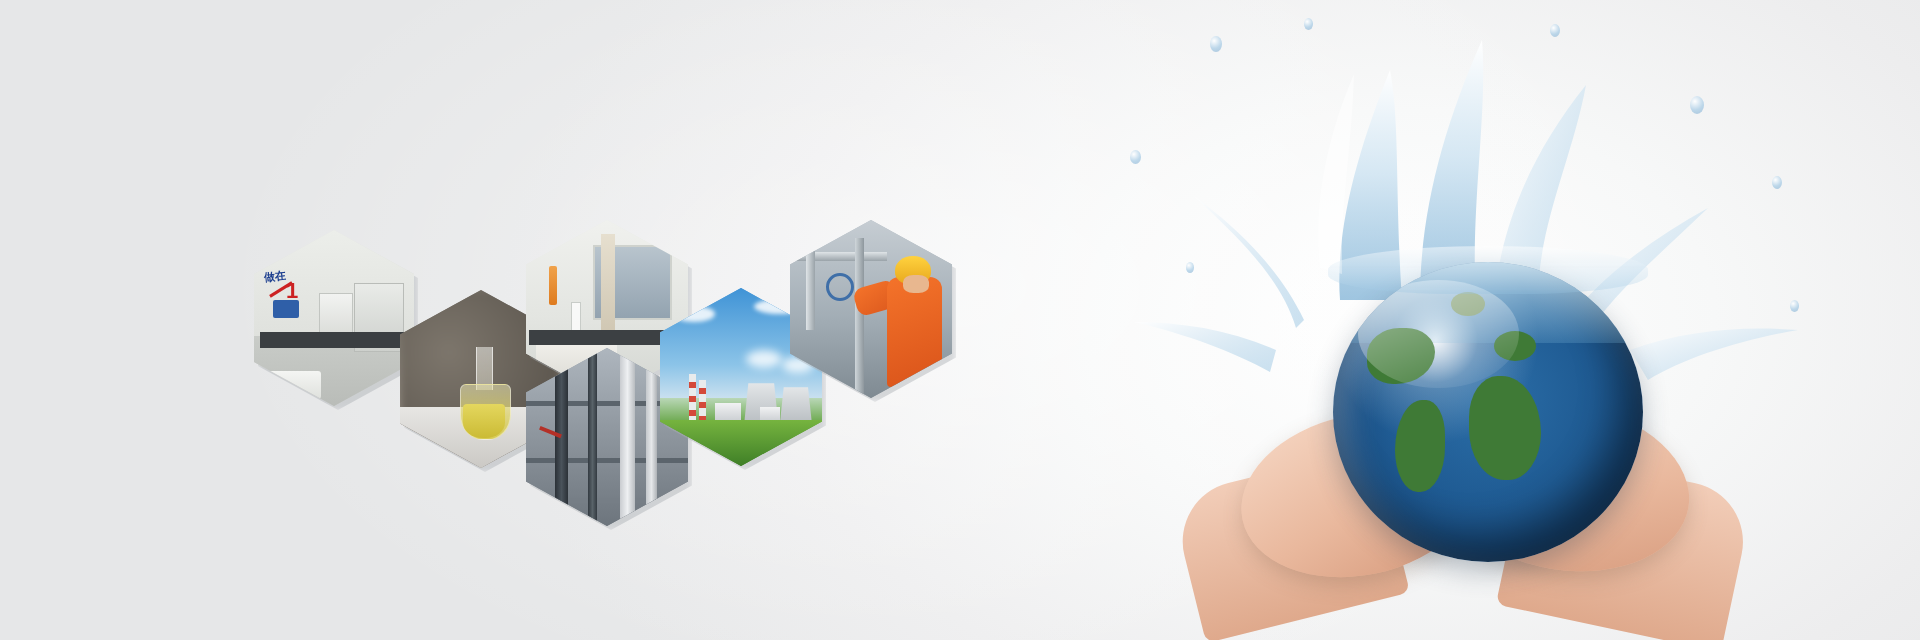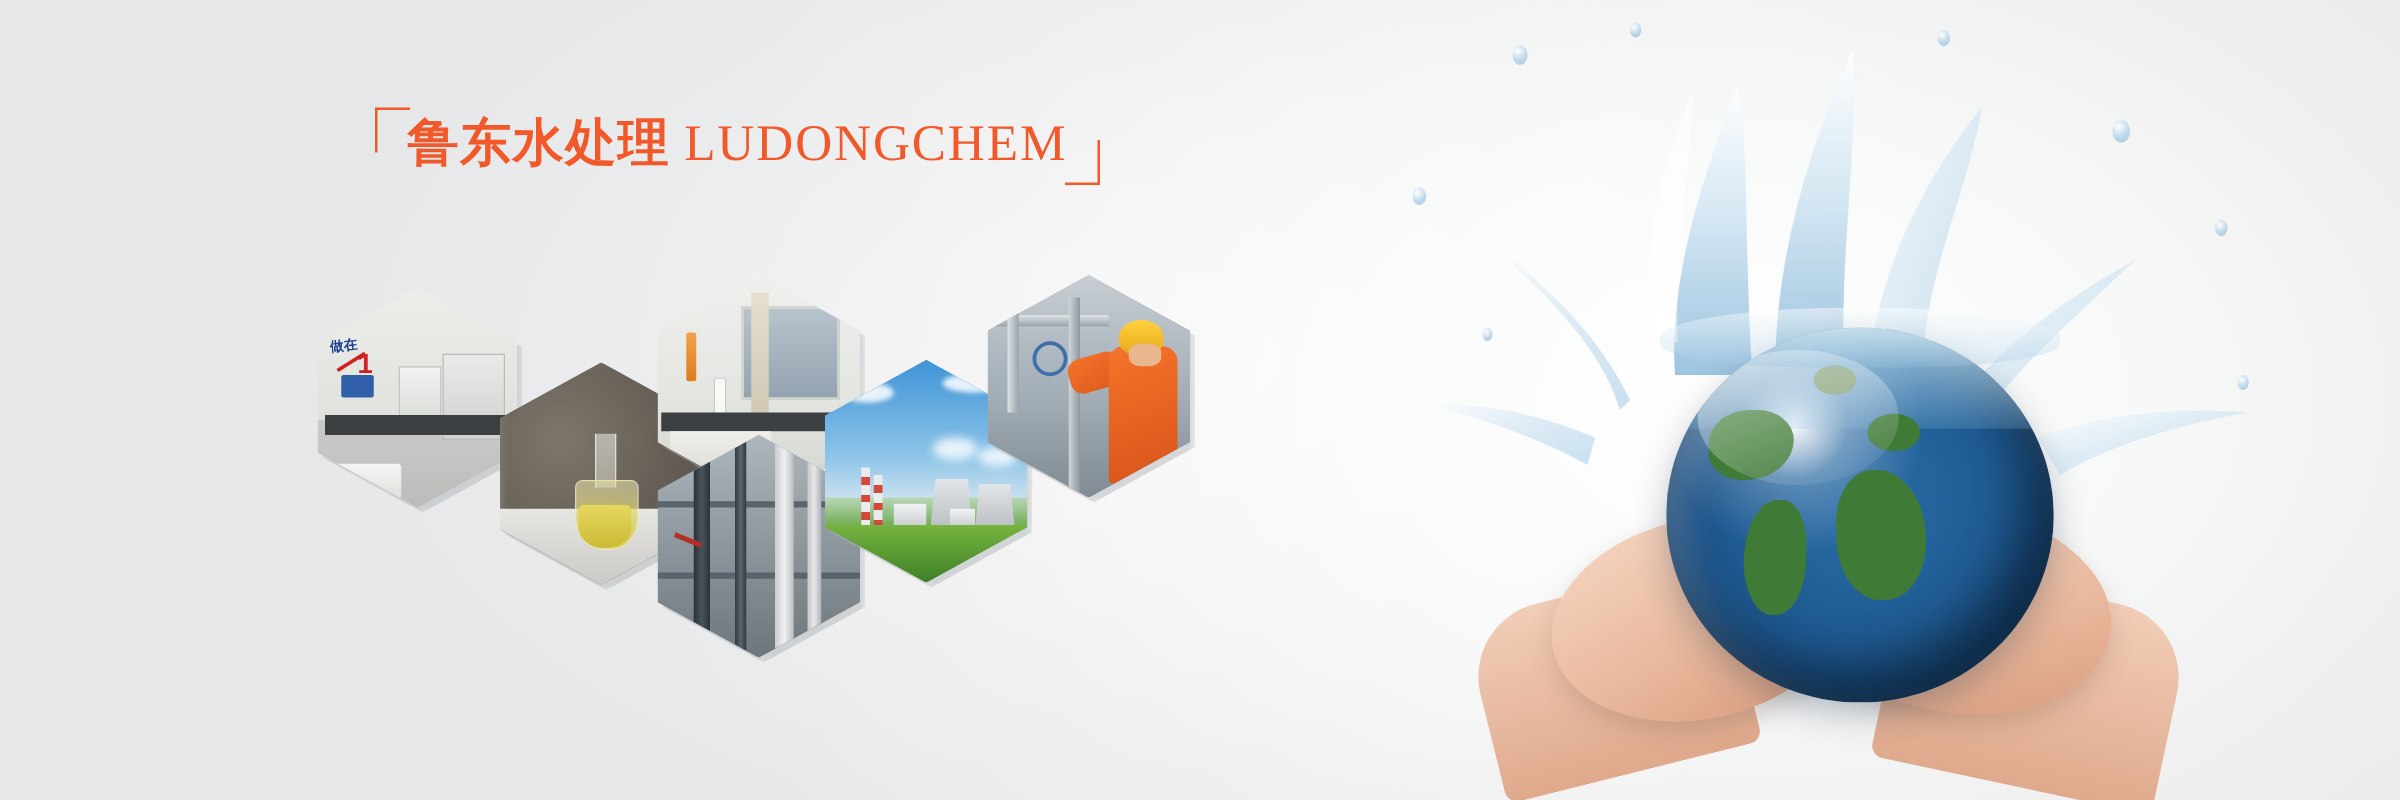"鲁东水处理 LUDONGCHEM" div.titlewrap { html: <div> <span></span> <span></span> <div> <span>鲁东水处理</span> <span>LUDONGCHEM</span> </div> </div> -> none }
